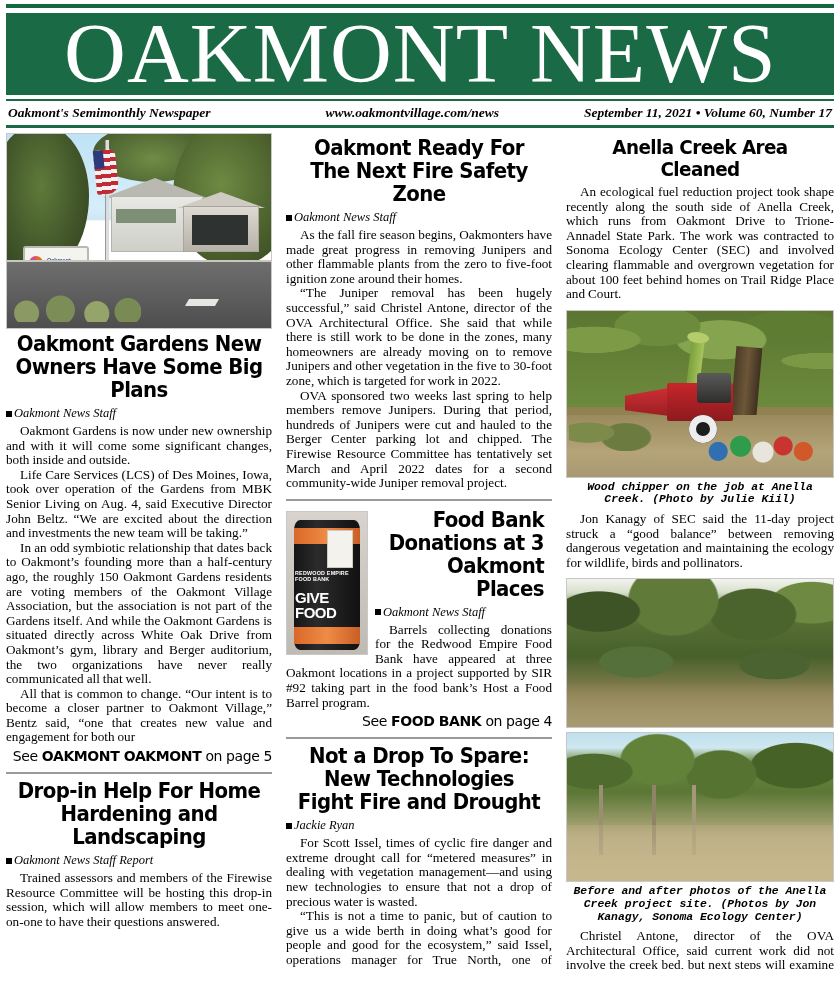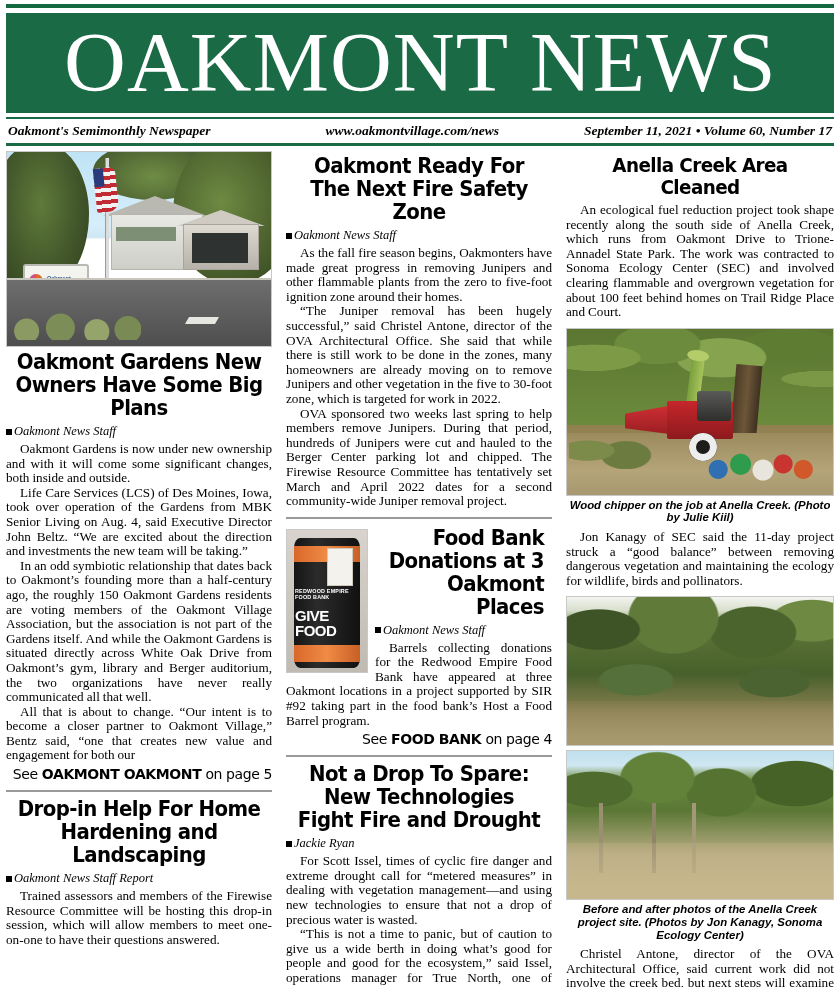"OAKMONT NEWS" .masthead-banner { height: 100px -> 82px }
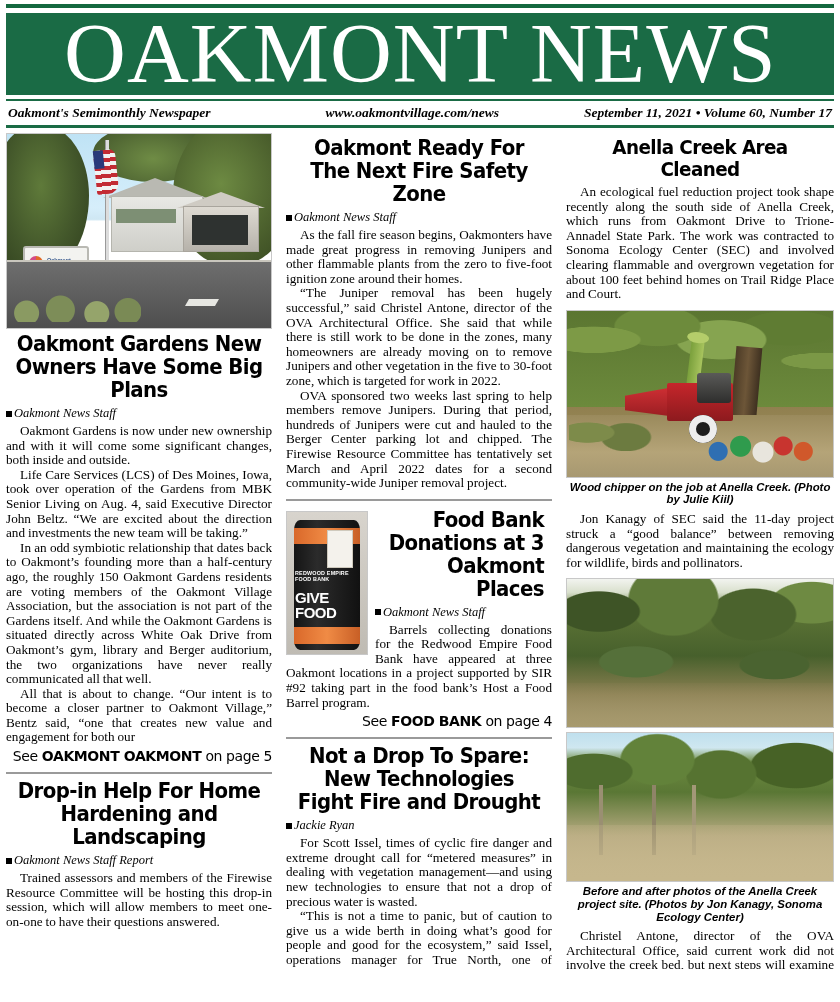"Wood chipper on the job" .caption { font-family: Liberation Sans, sans-serif -> Liberation Mono, monospace }
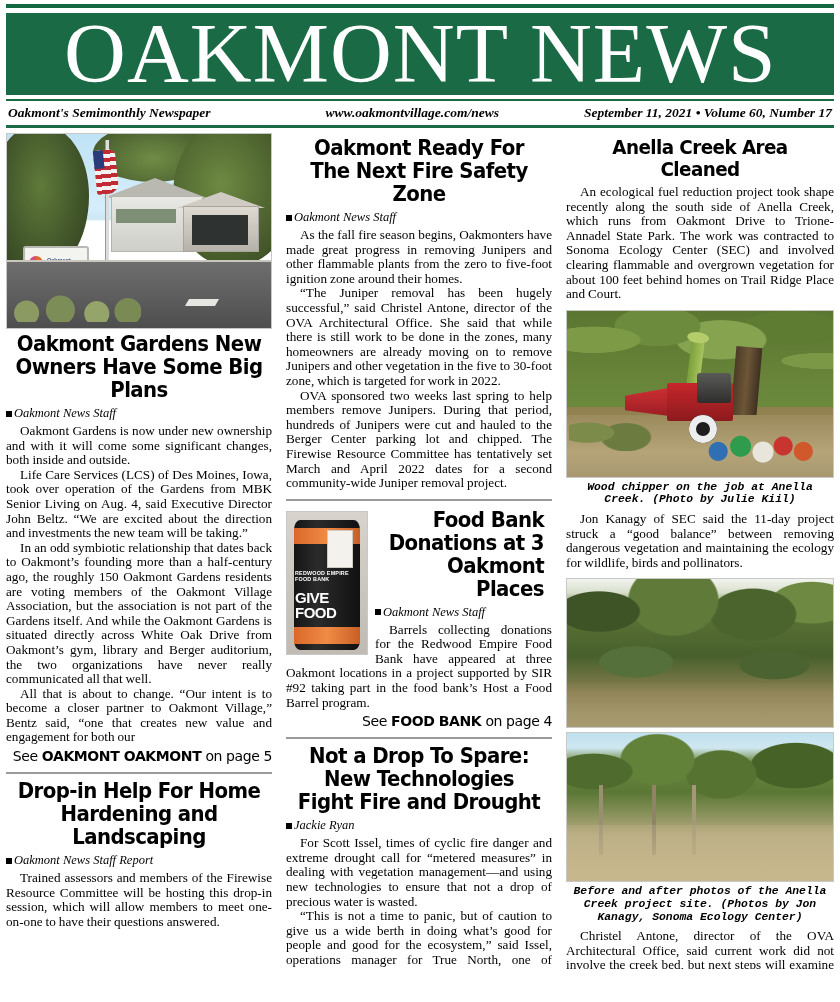"All that is about to" p.body { text: about -> common }
